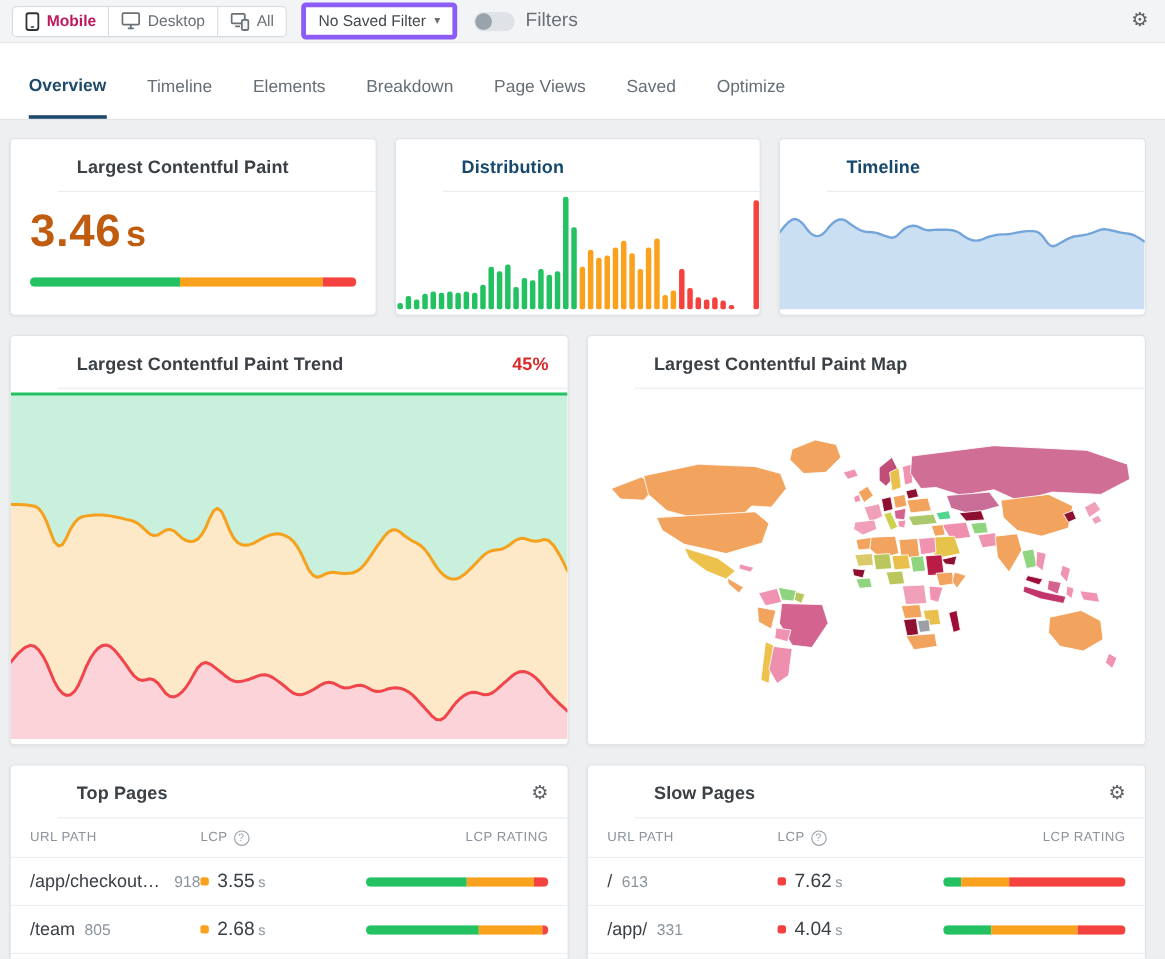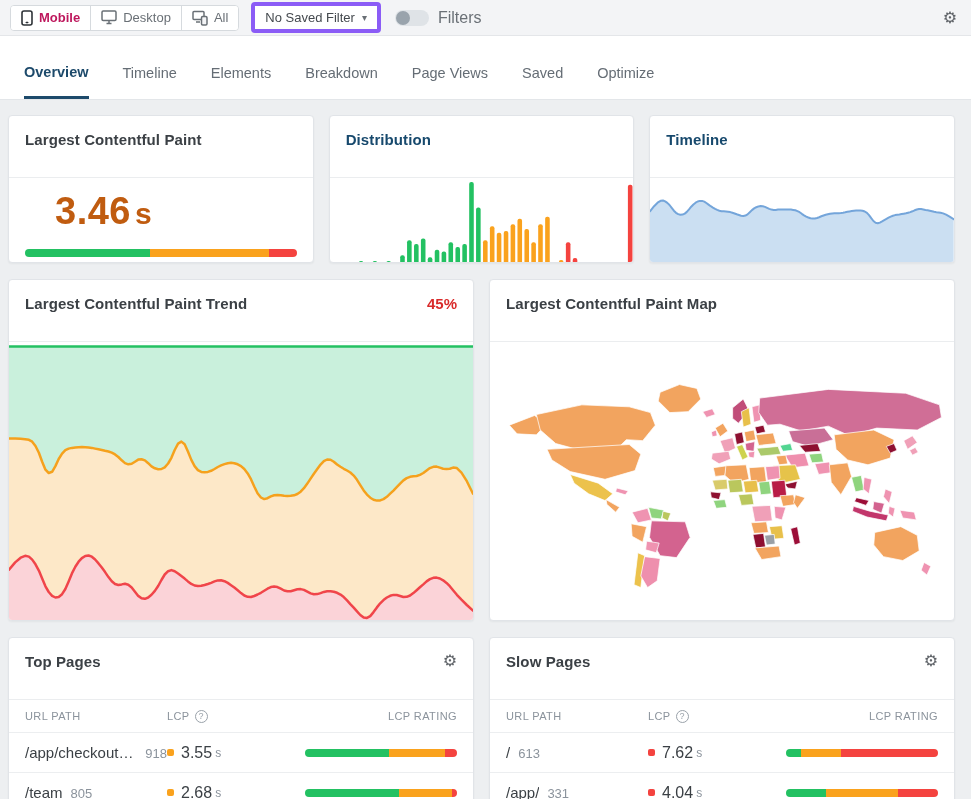"Largest Contentful Paint" .card-header { align-items: flex-start -> flex-end; margin-left: none -> 39px; padding: 15px 16px 29px -> 15px 16px 11px }
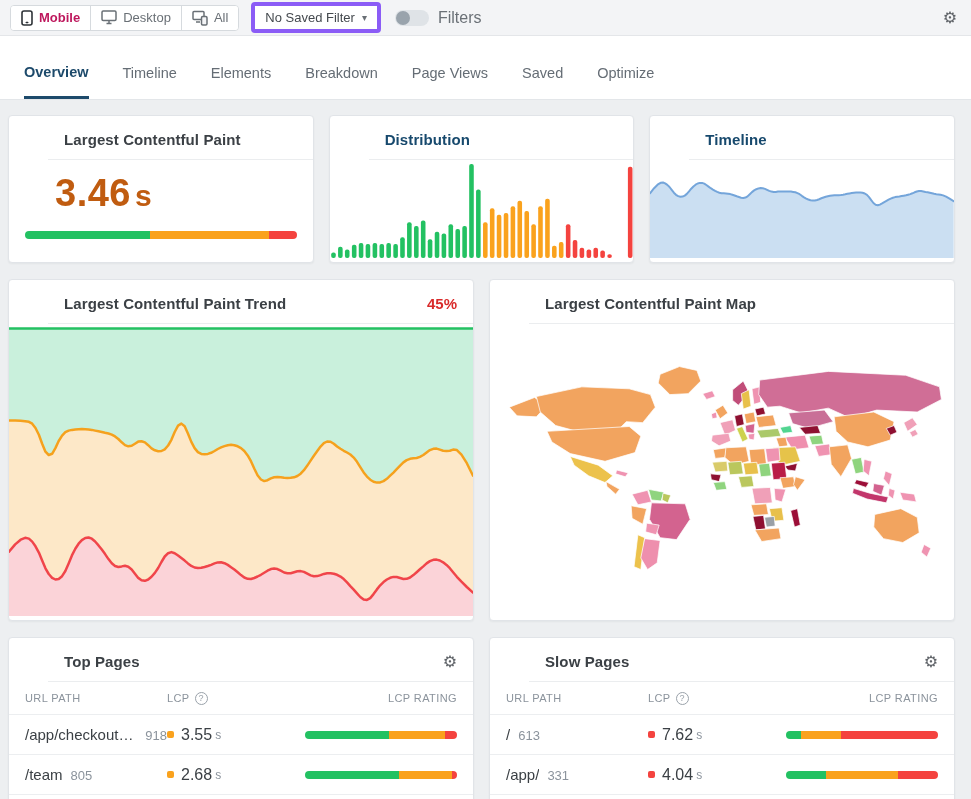"3.46 s" .big-value { margin-left: 30px -> none }
